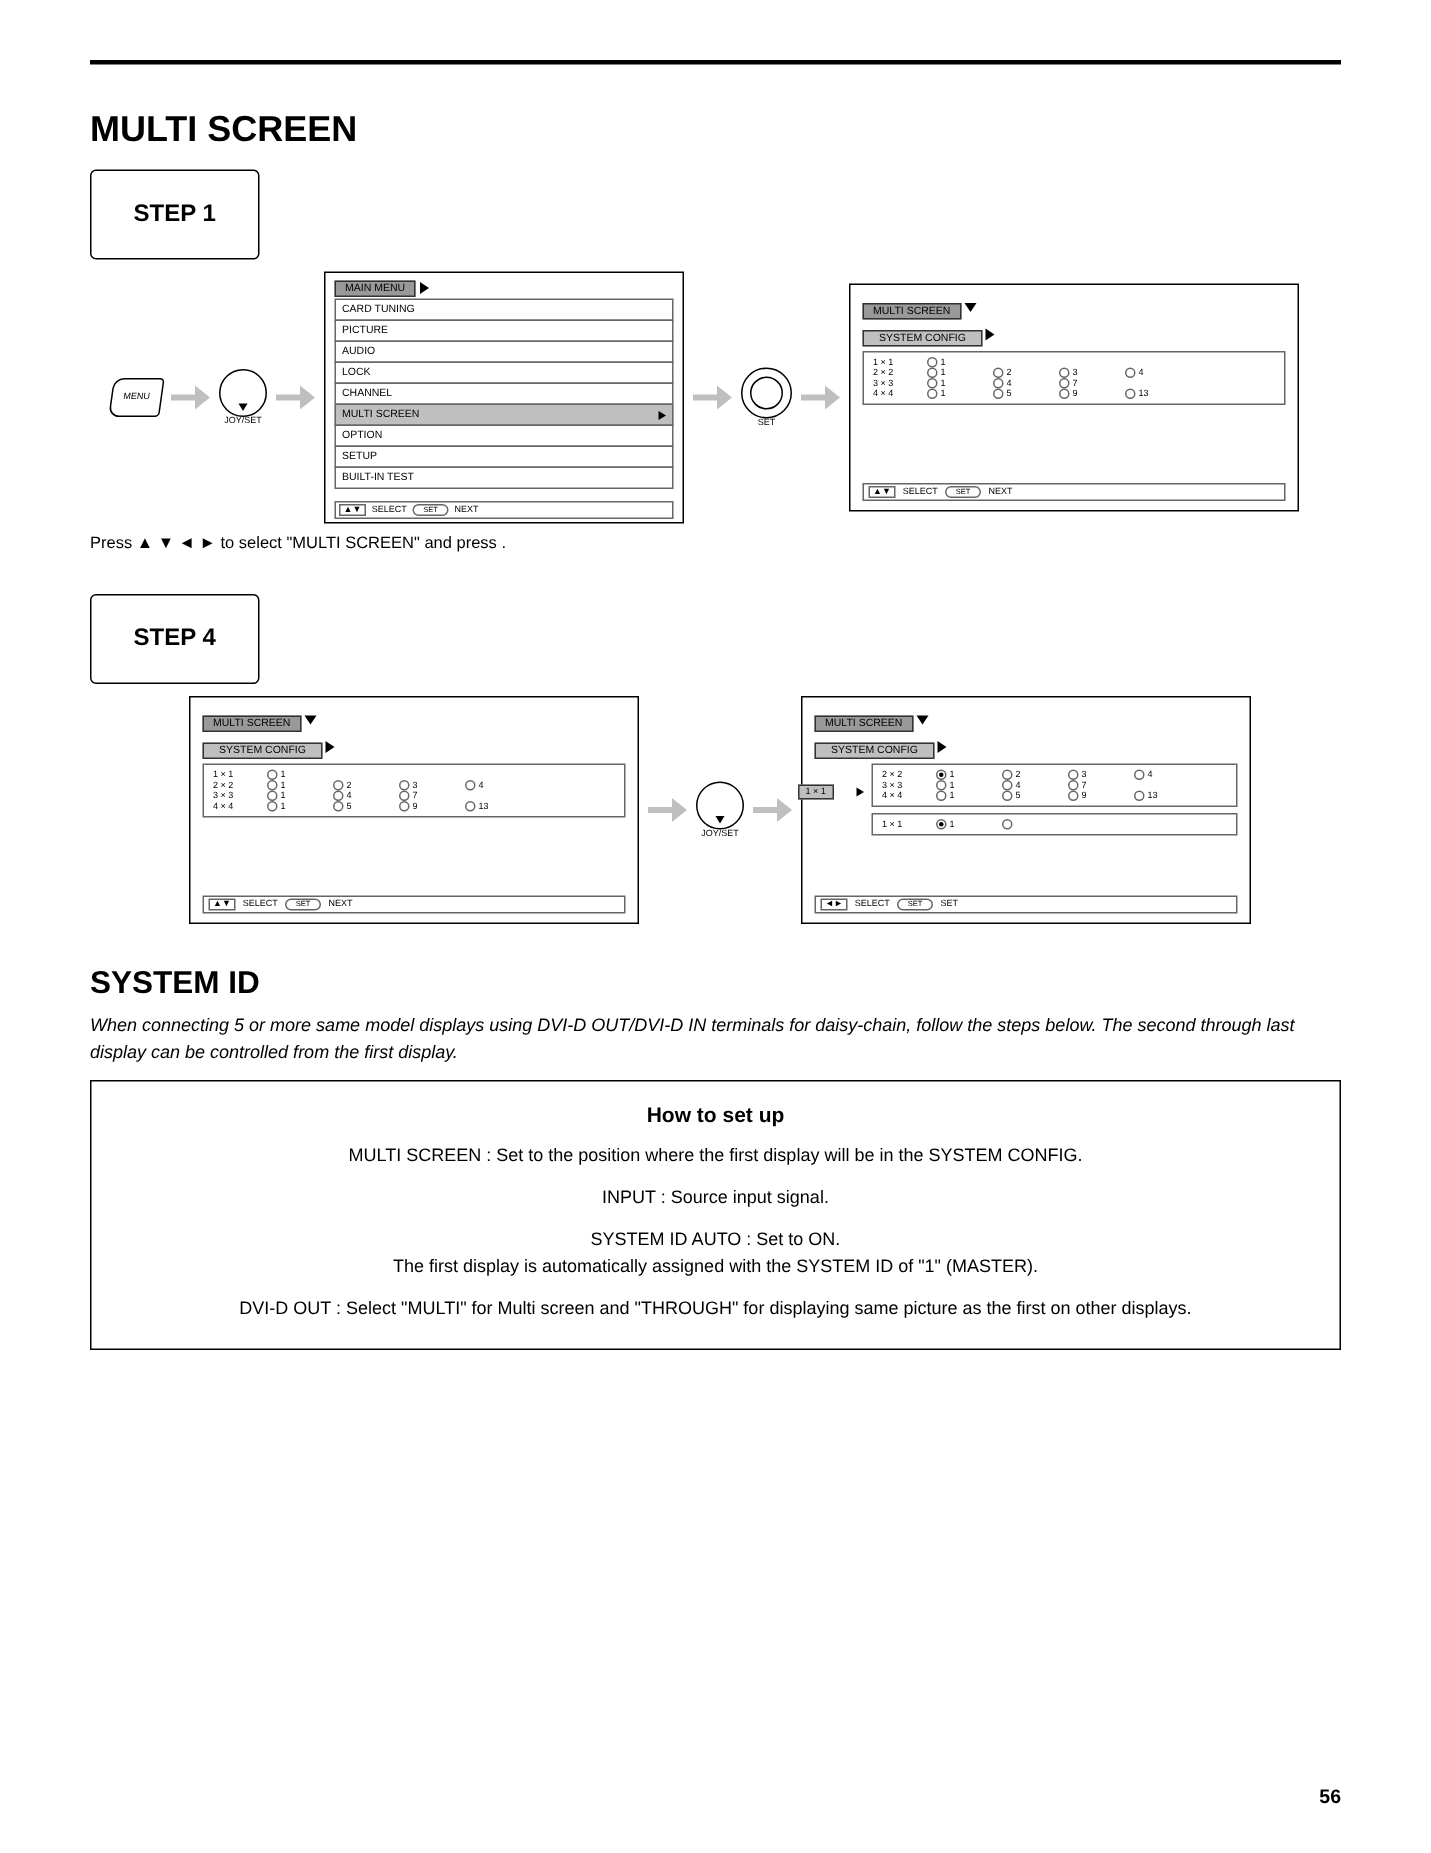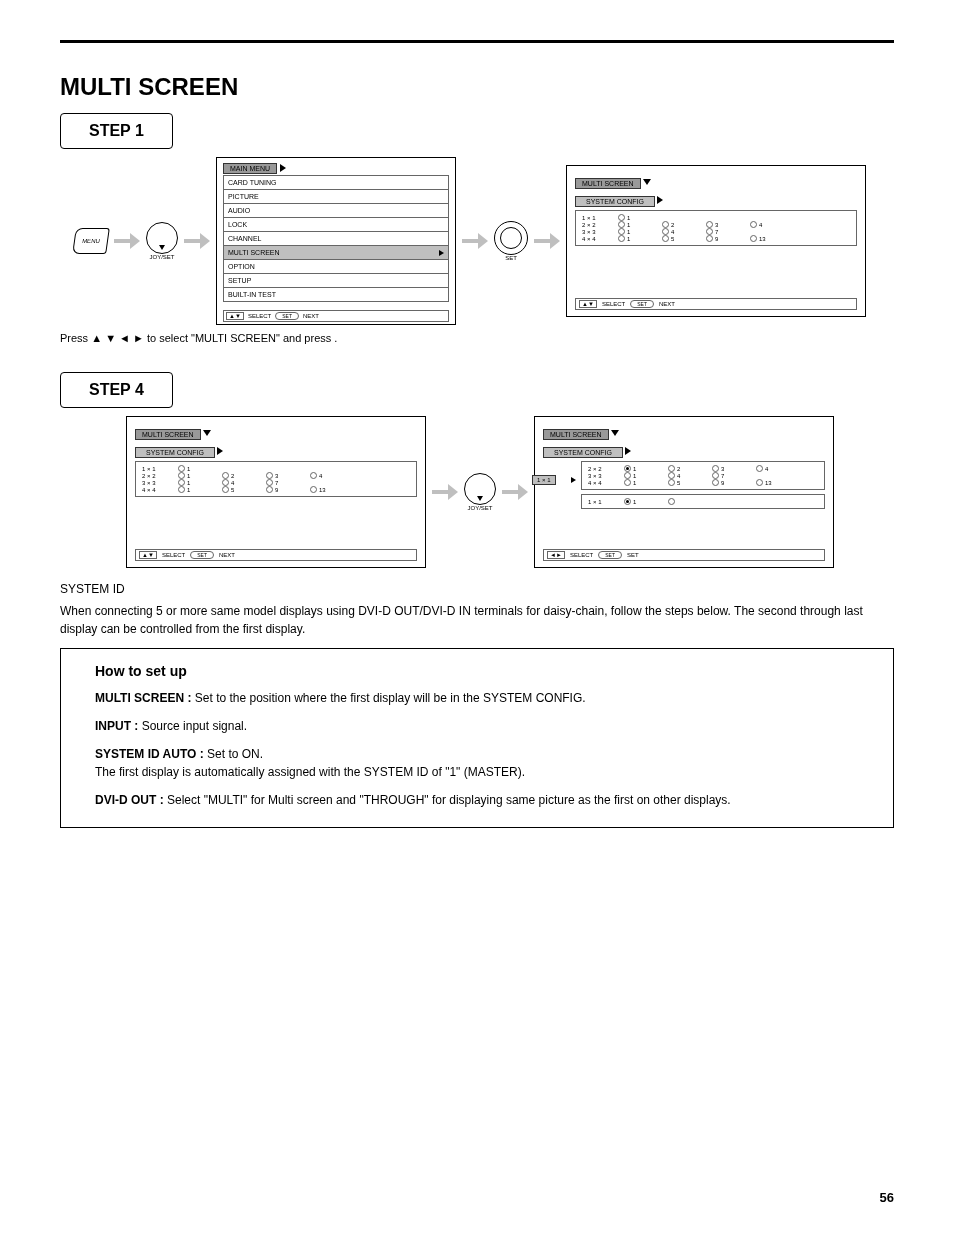"STEP 1" .step-box { padding: 8px 28px -> 20px 28px }
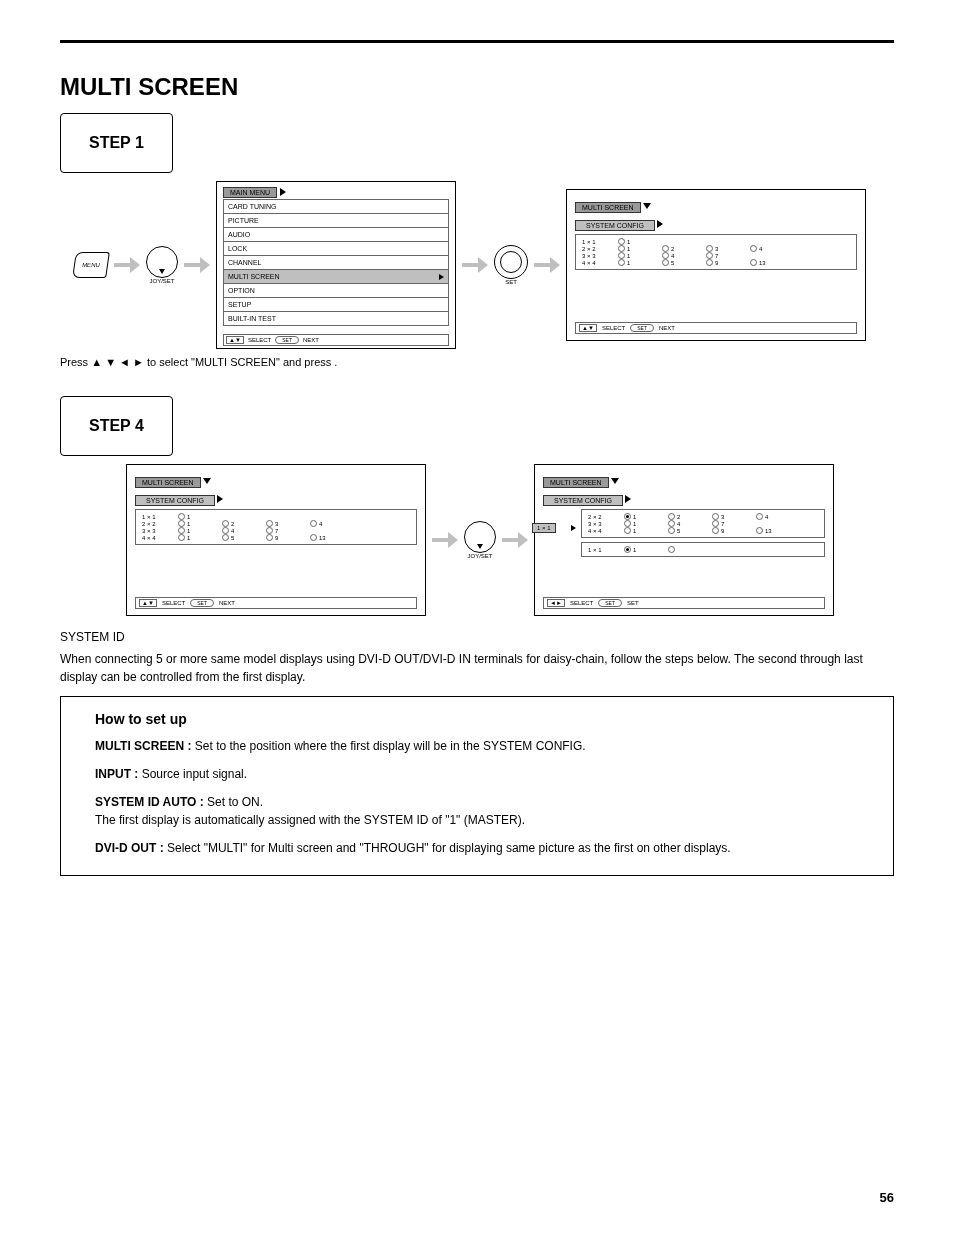"SYSTEM ID" .sec-title { font-size: 12px -> 21px; font-weight: normal -> bold; margin: 14px 0 6px -> 28px 0 6px }
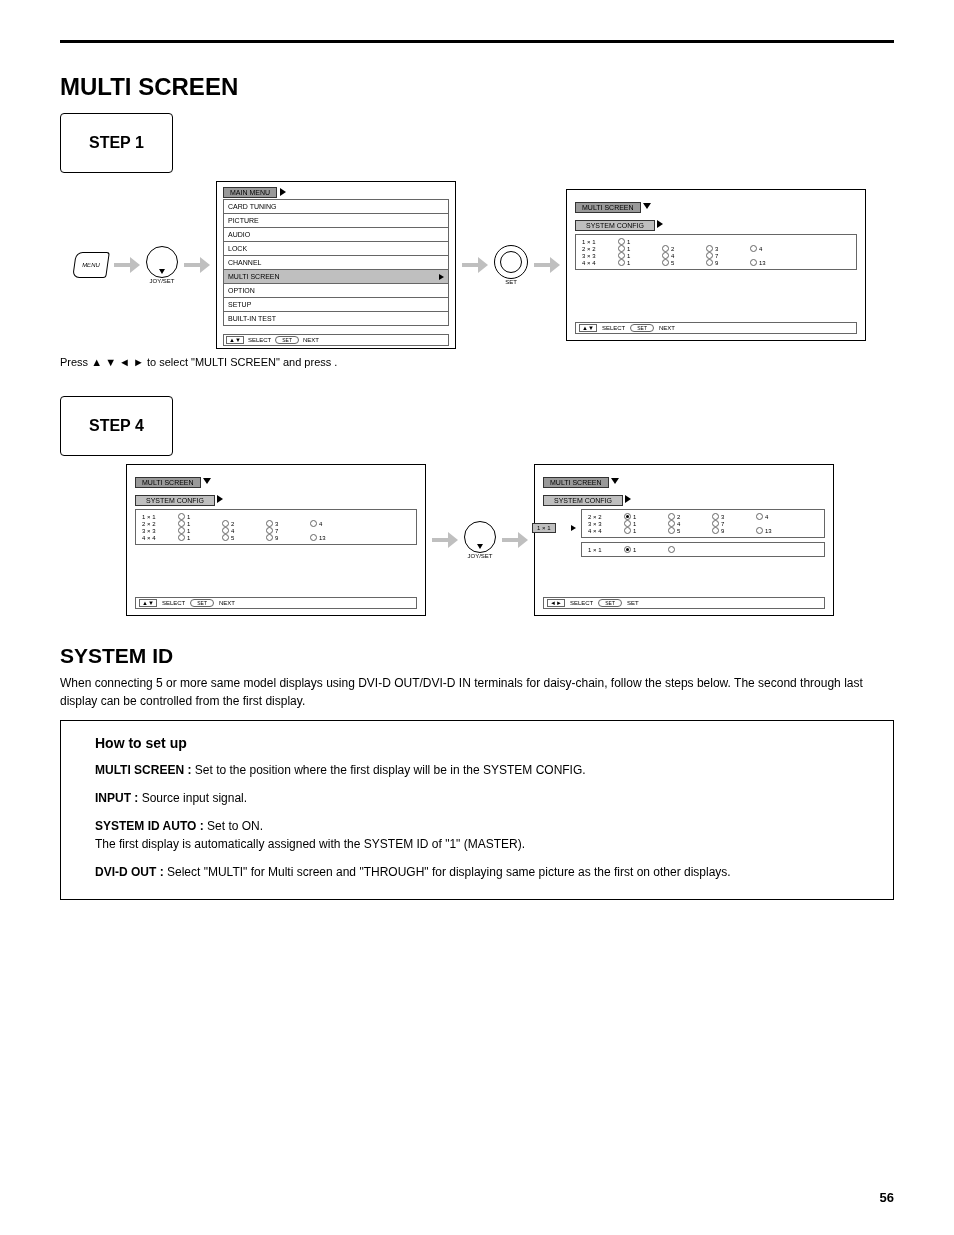"When connecting 5 or more" div { font-style: none -> italic }
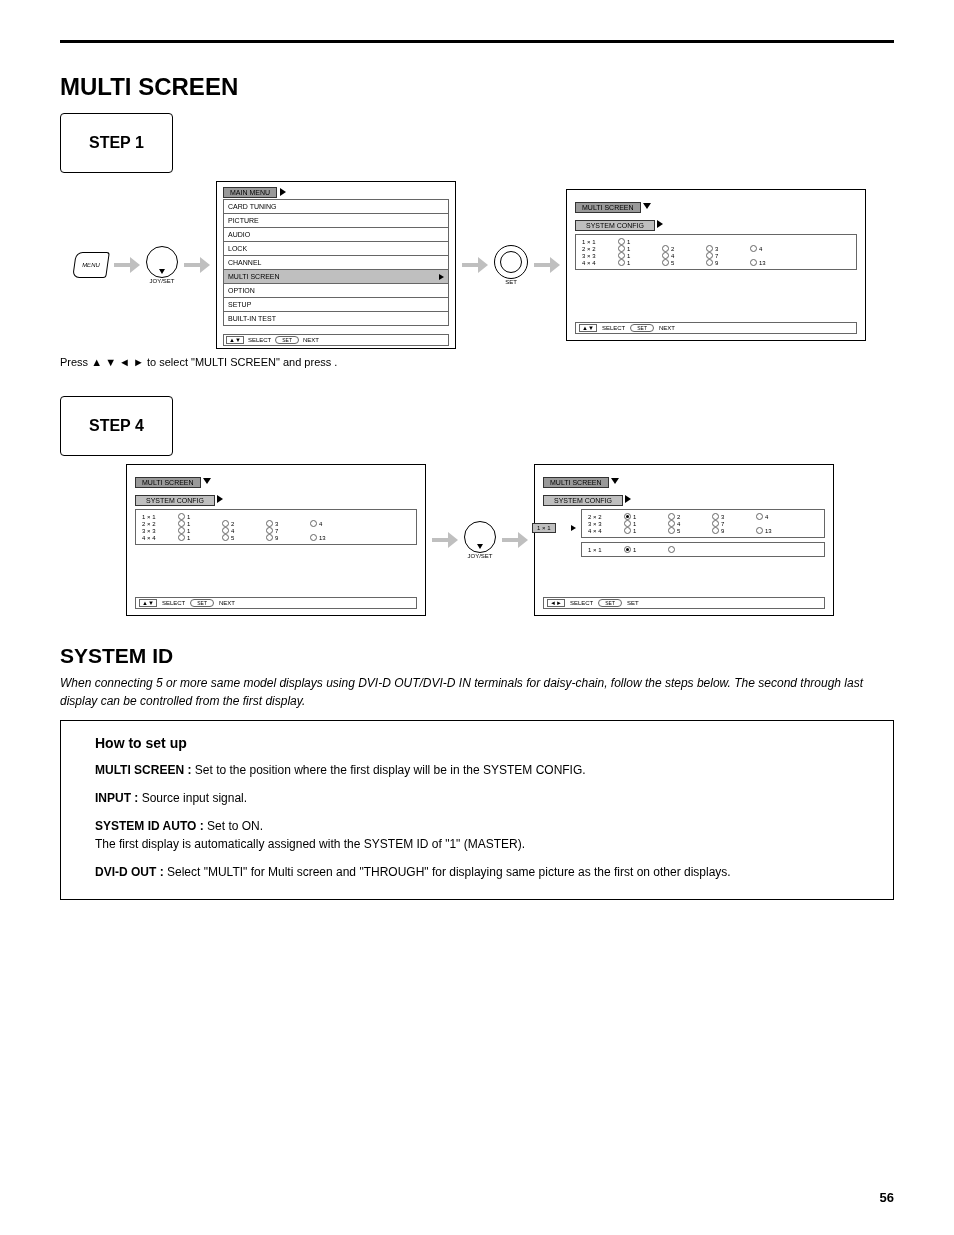"How to set up" .how-box { padding: 14px 34px 18px -> 14px 4px 18px; text-align: none -> center }
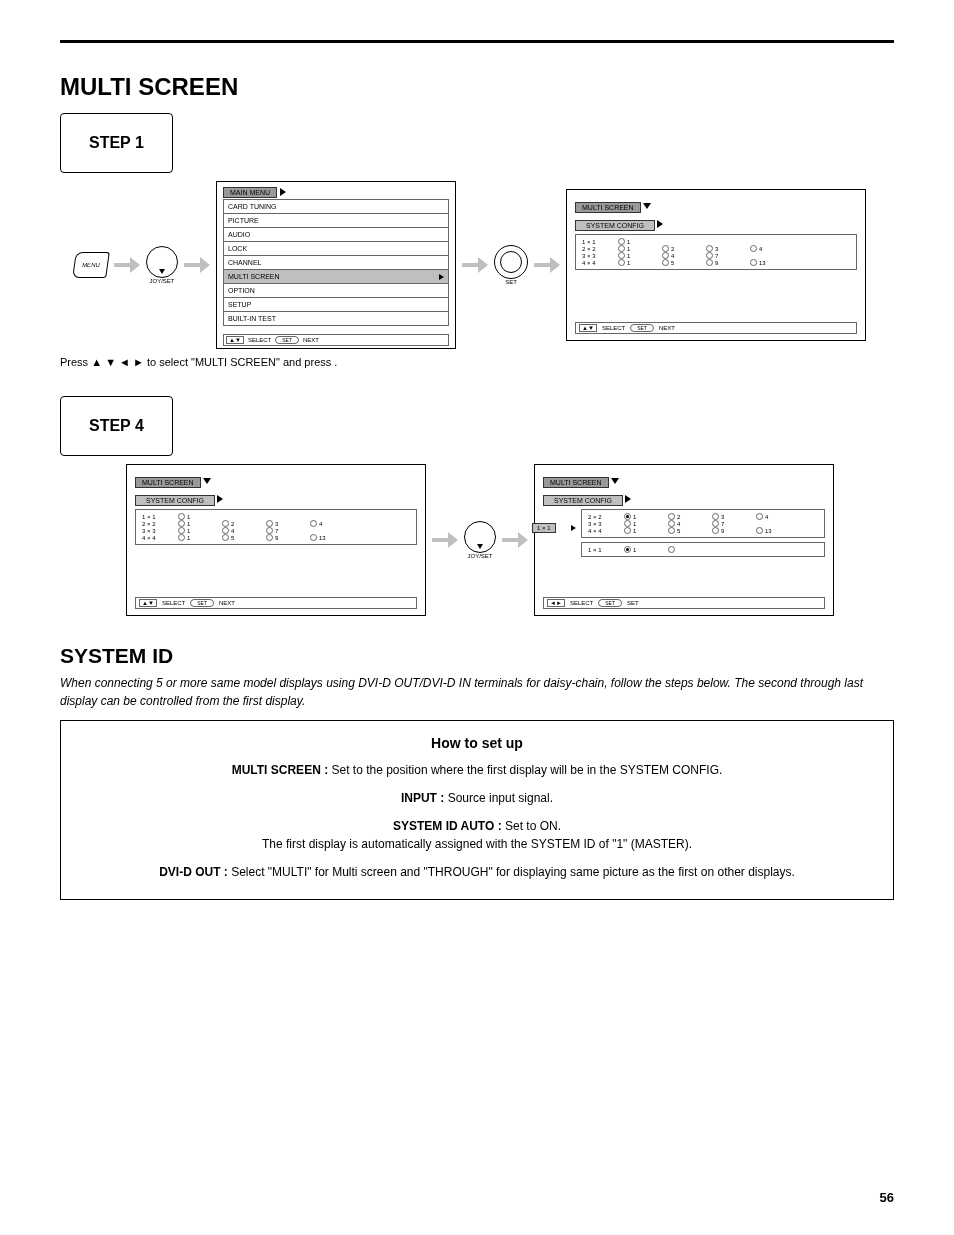"MULTI SCREEN :" .how-item .tag { font-weight: bold -> normal }
